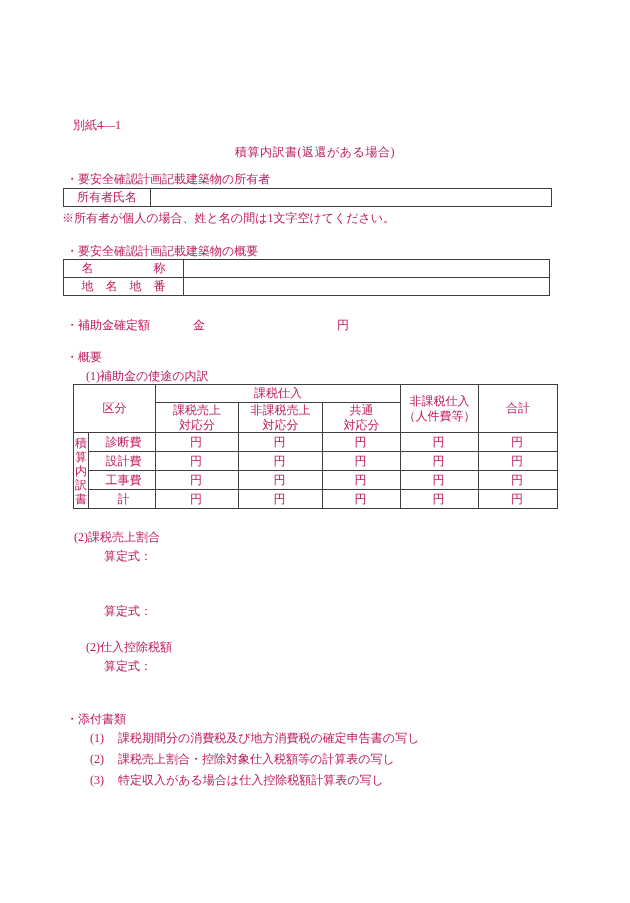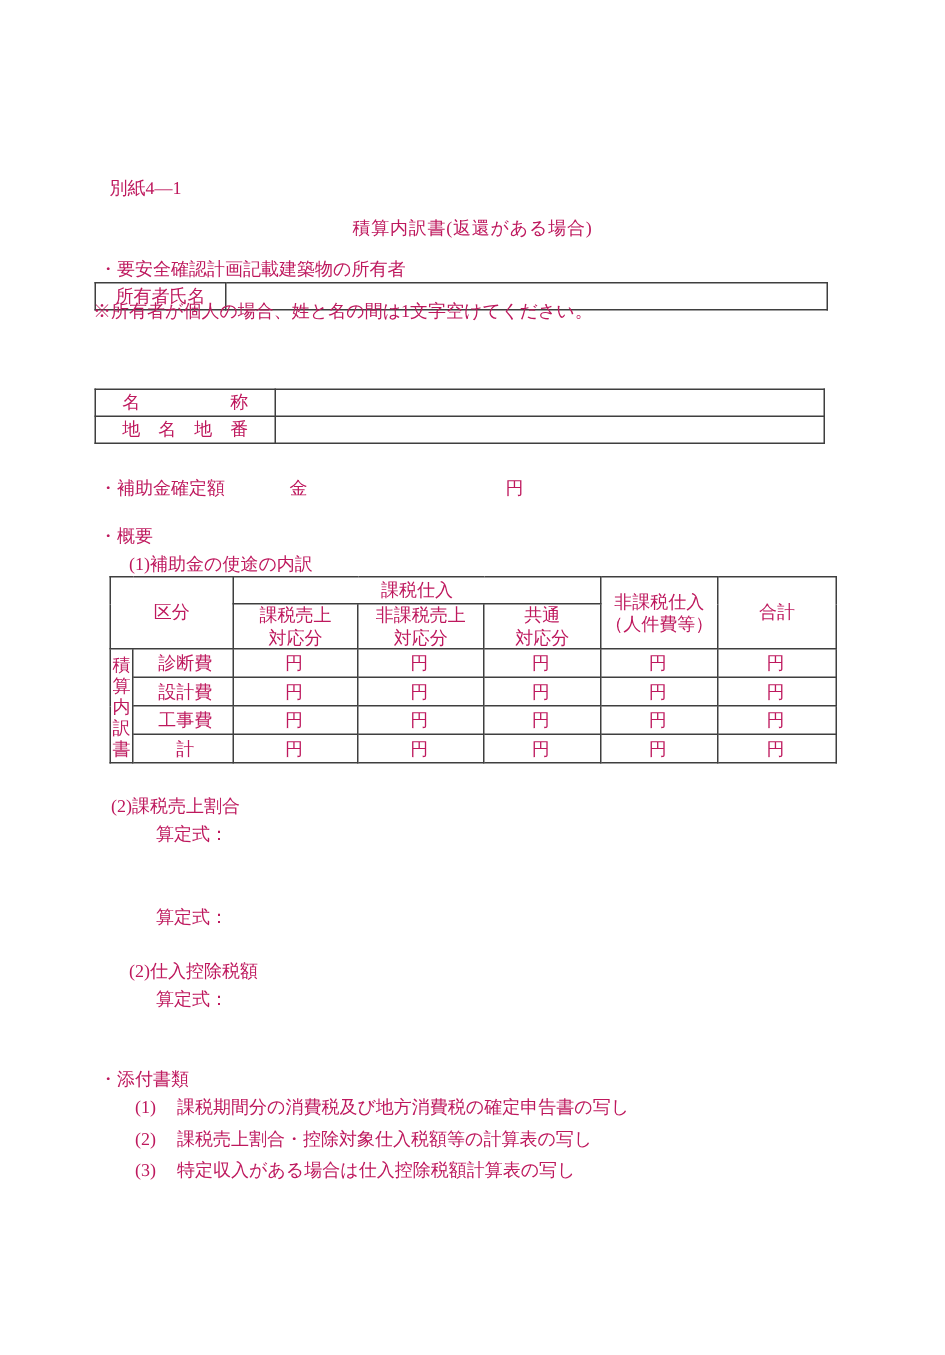"※所有者が個人の場合、姓と名の間は1文字空けてください。" .owner-note { top: 159px -> 170px }
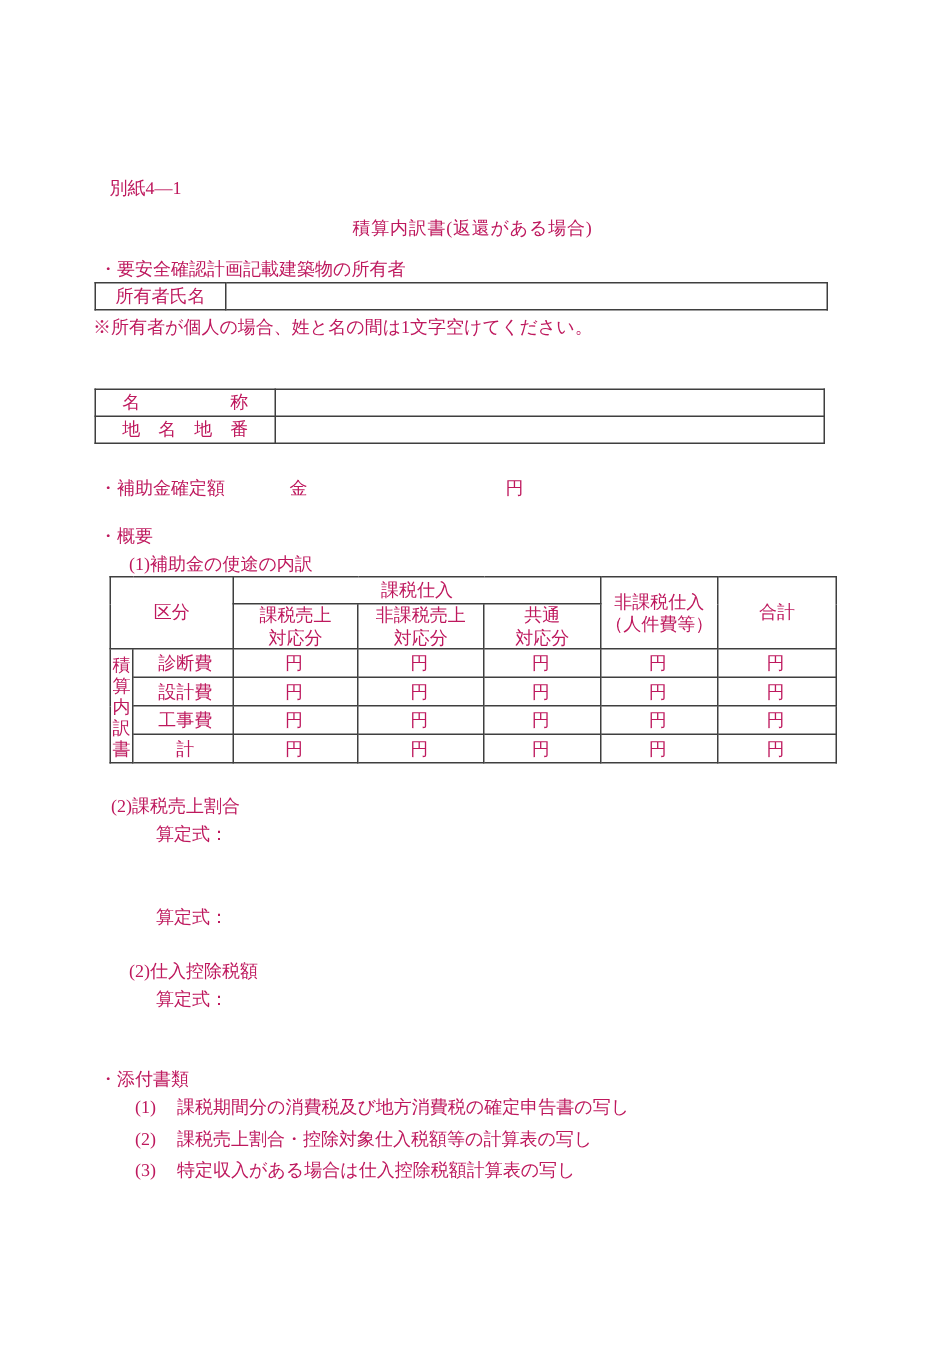"・要安全確認計画記載建築物の概要" div.abs { html: none -> <div>・要安全確認計画記載建築物の概要</div> }
